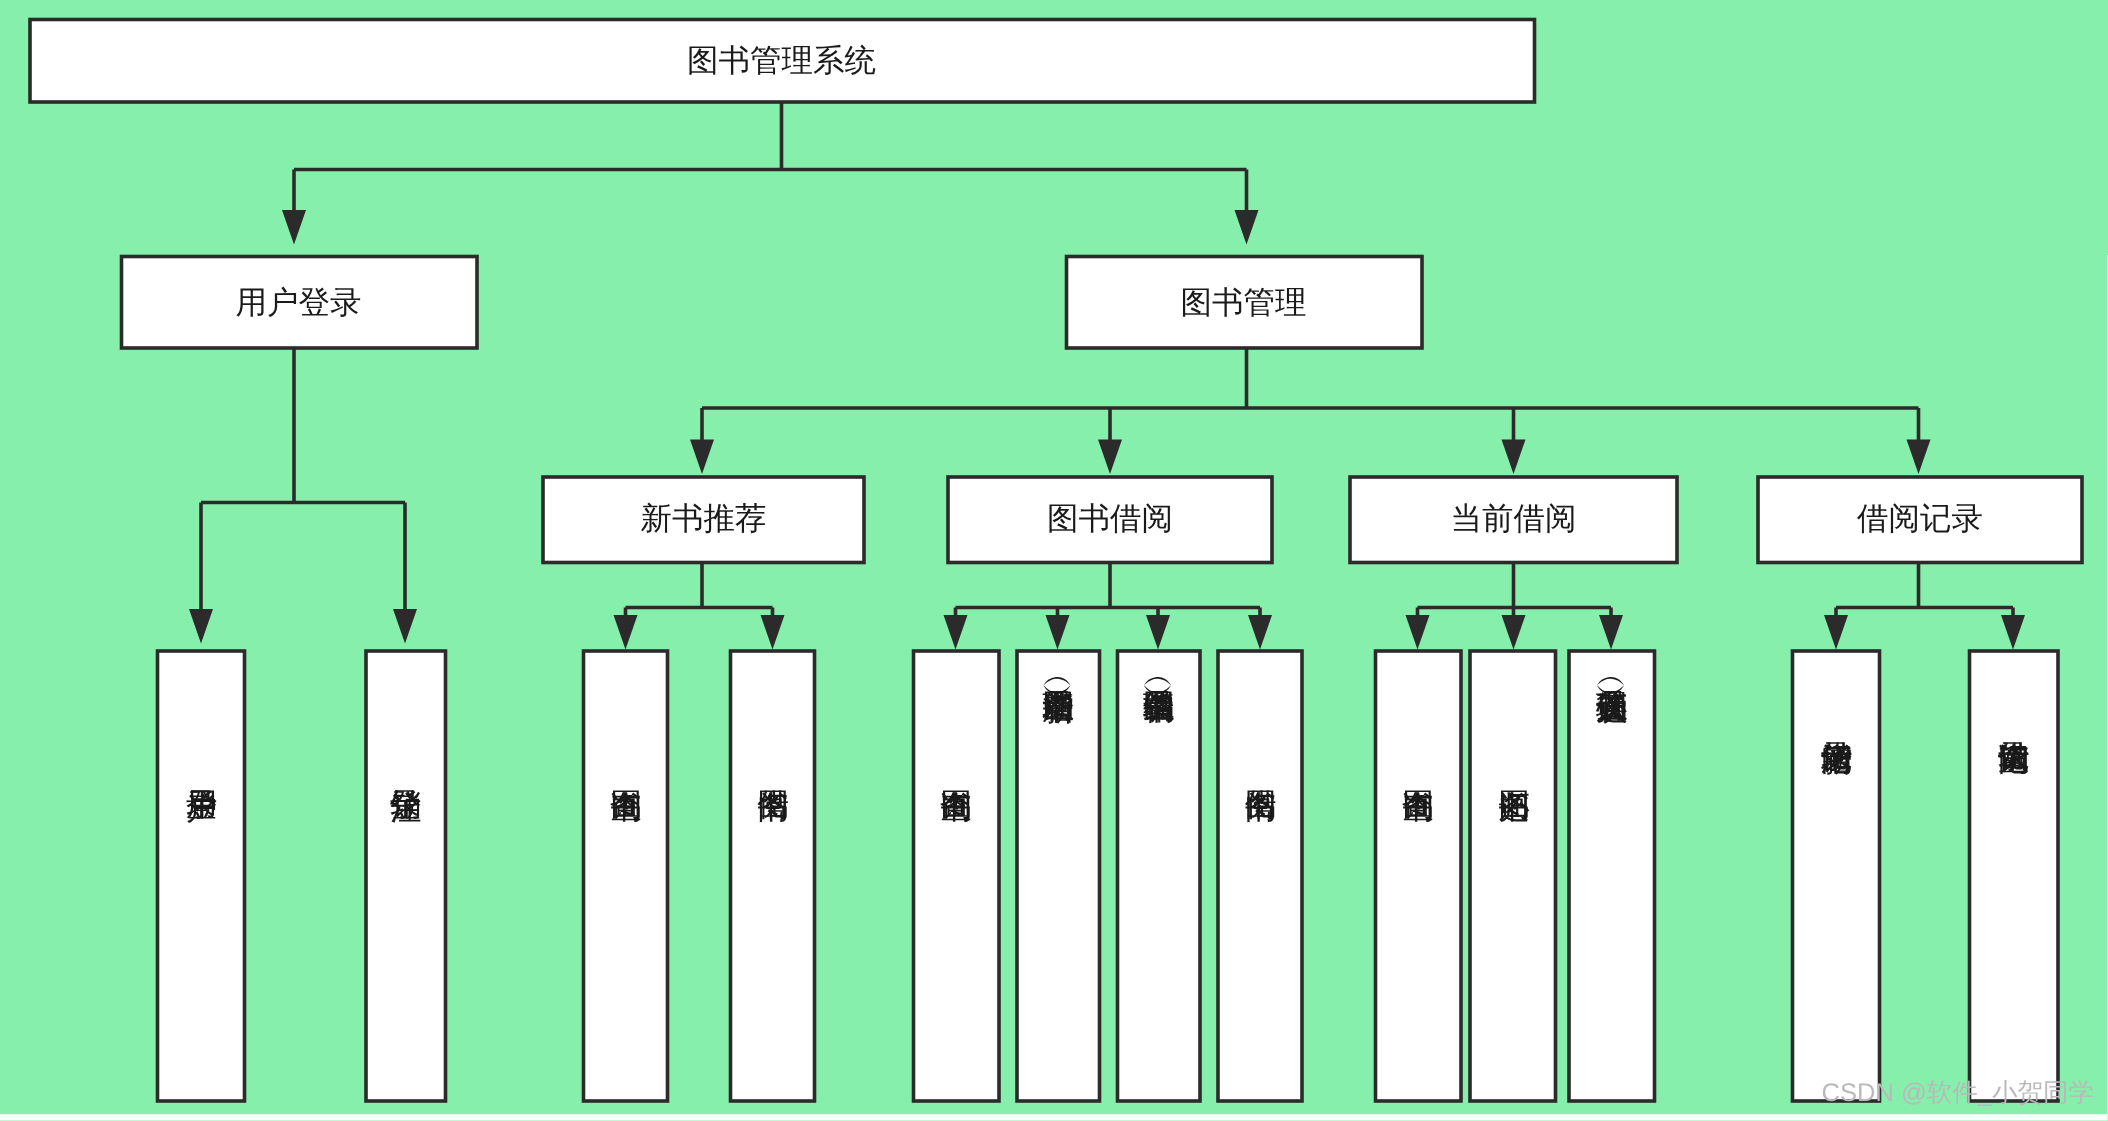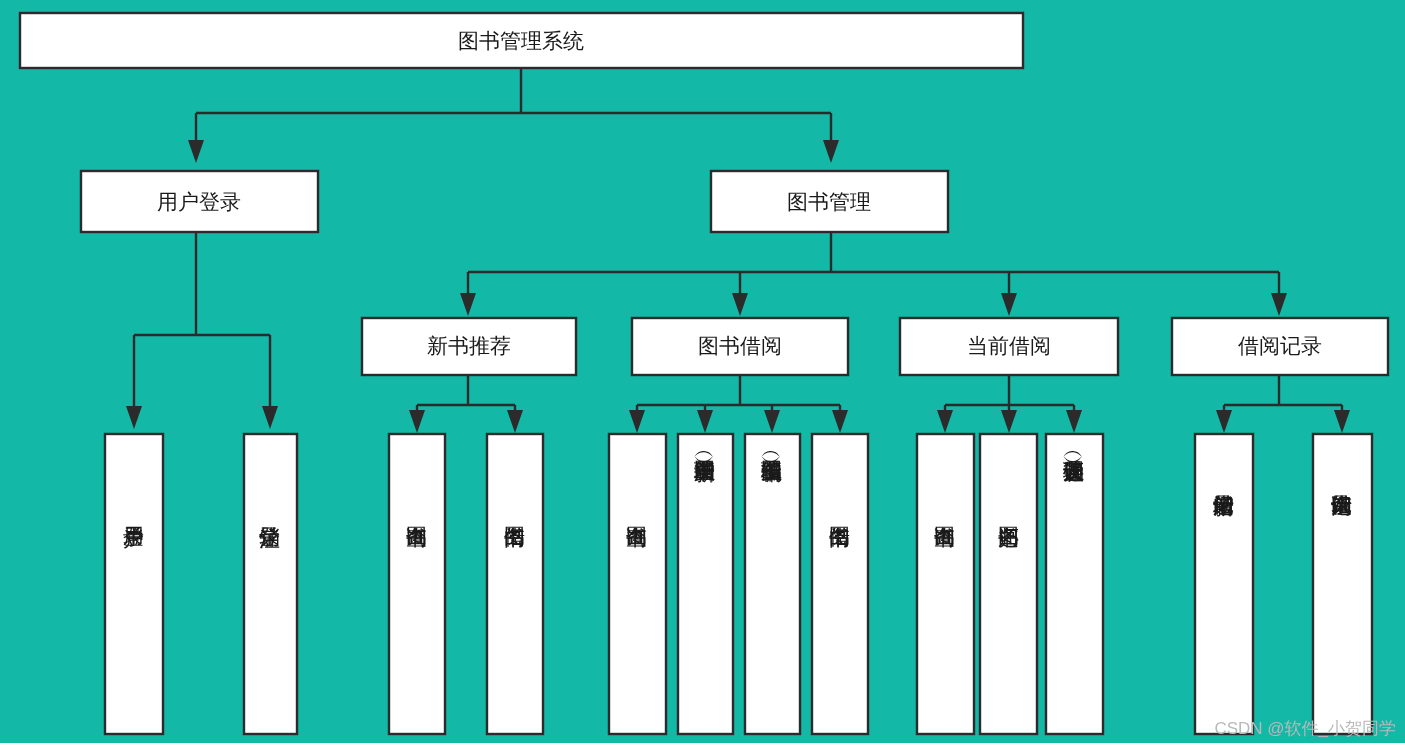"图书管理系统" #diagram-root { background: #14b8a6 -> #86efac }
